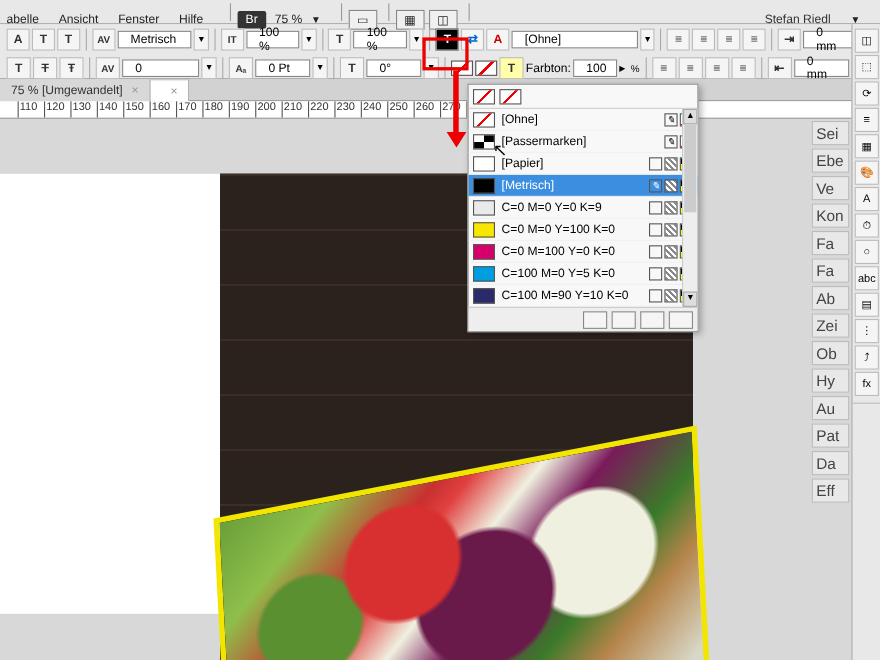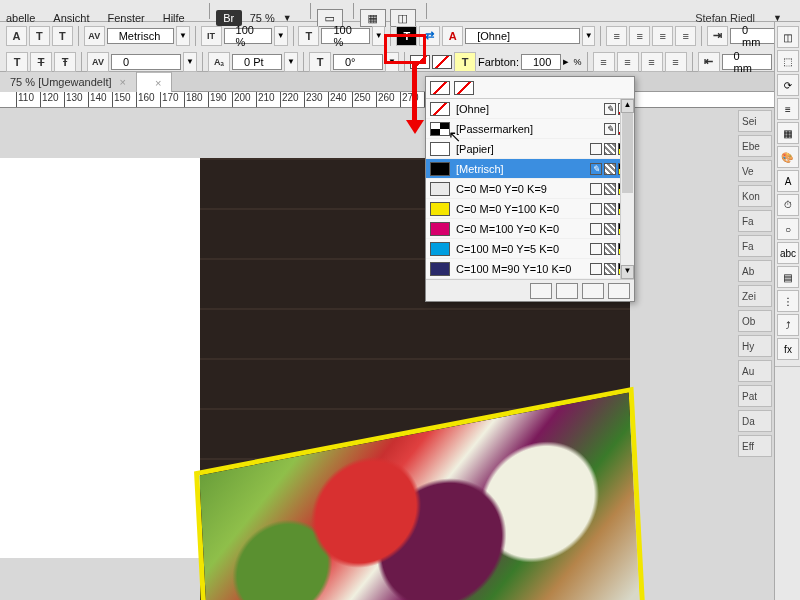"Sei" .rlabels .lbl { font-size: 10px -> 14px }
